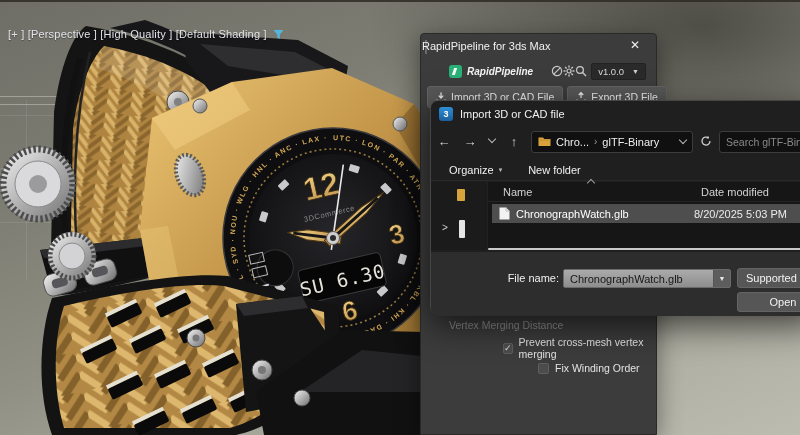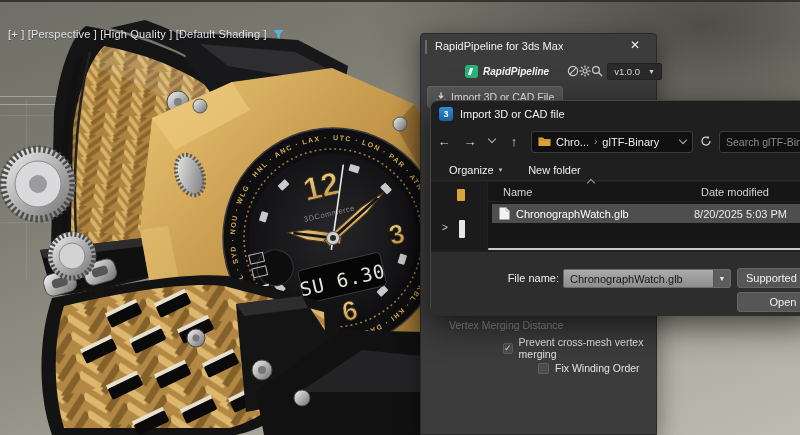"RapidPipeline for 3ds Max" .rp-title { left: 14px -> 1px }
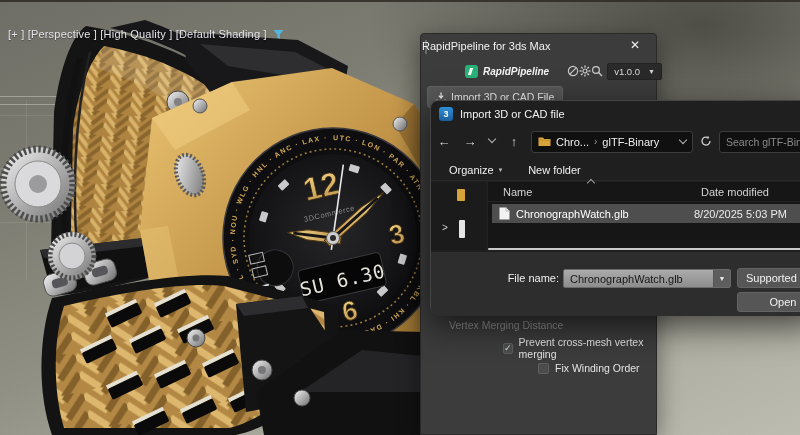"RapidPipeline" .rp-brandrow { left: 20px -> 4px }
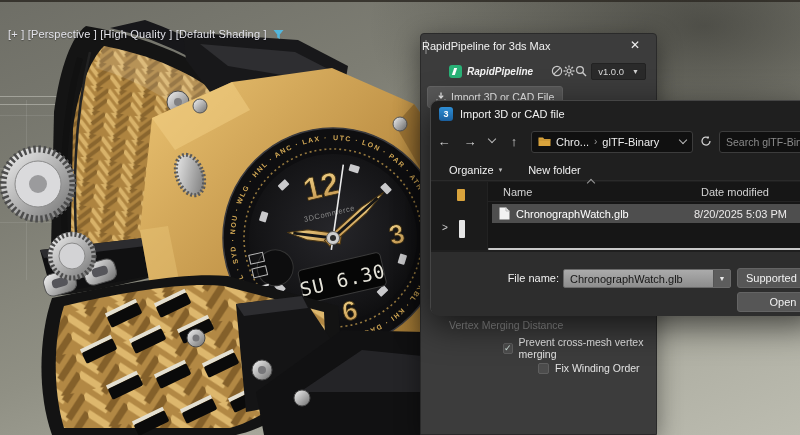"Export 3D File" div.rp-btn { html: none -> <div> <svg> <path></path> <path></path> </svg> <span>Export 3D File</span> </div> }
